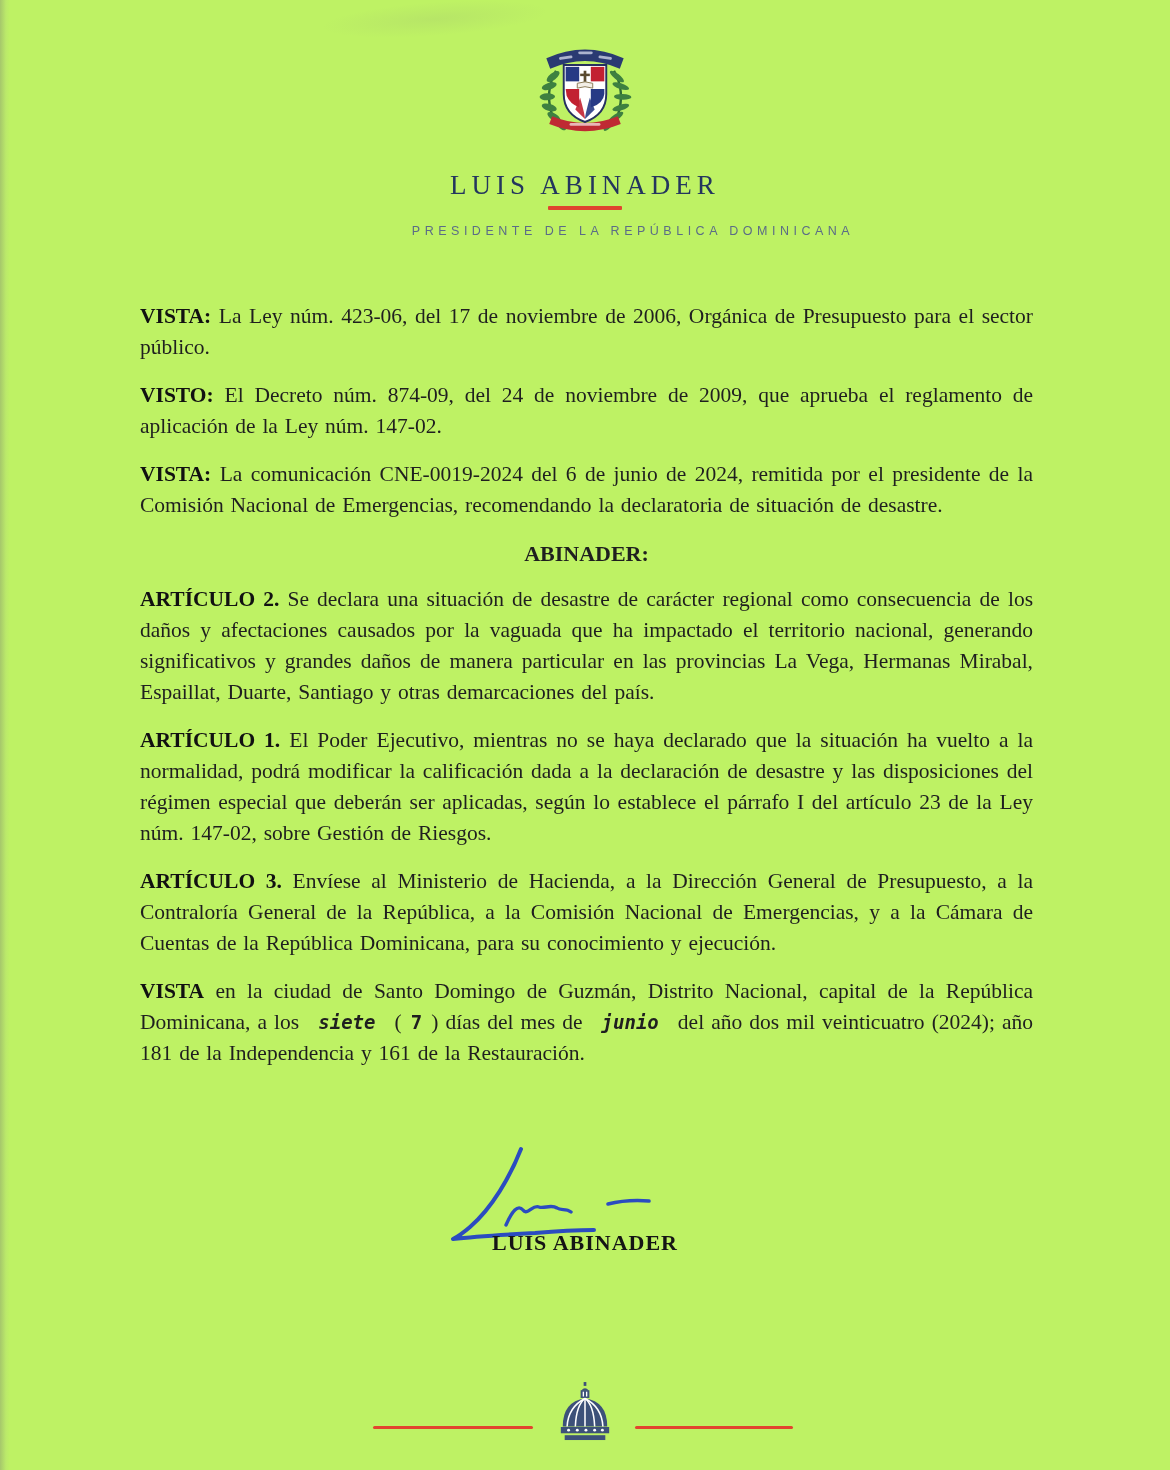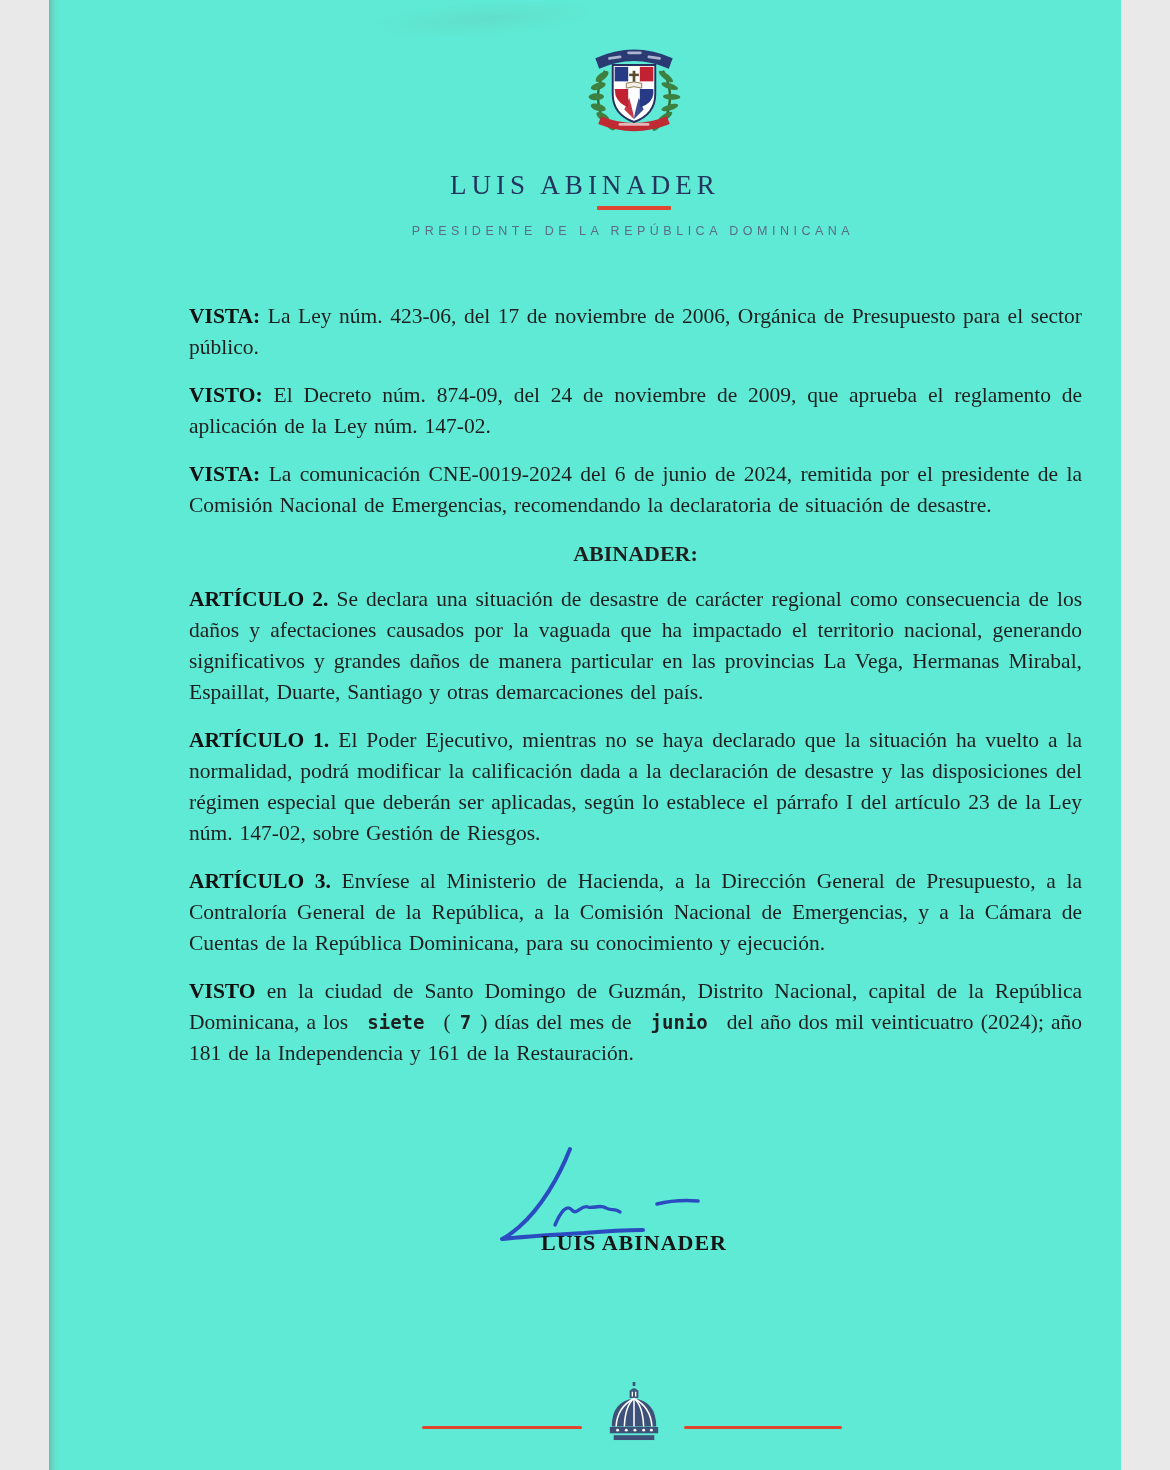"LUIS ABINADER" .page { background: #5eead4 -> #bef264; width: 1072px -> 1170px }
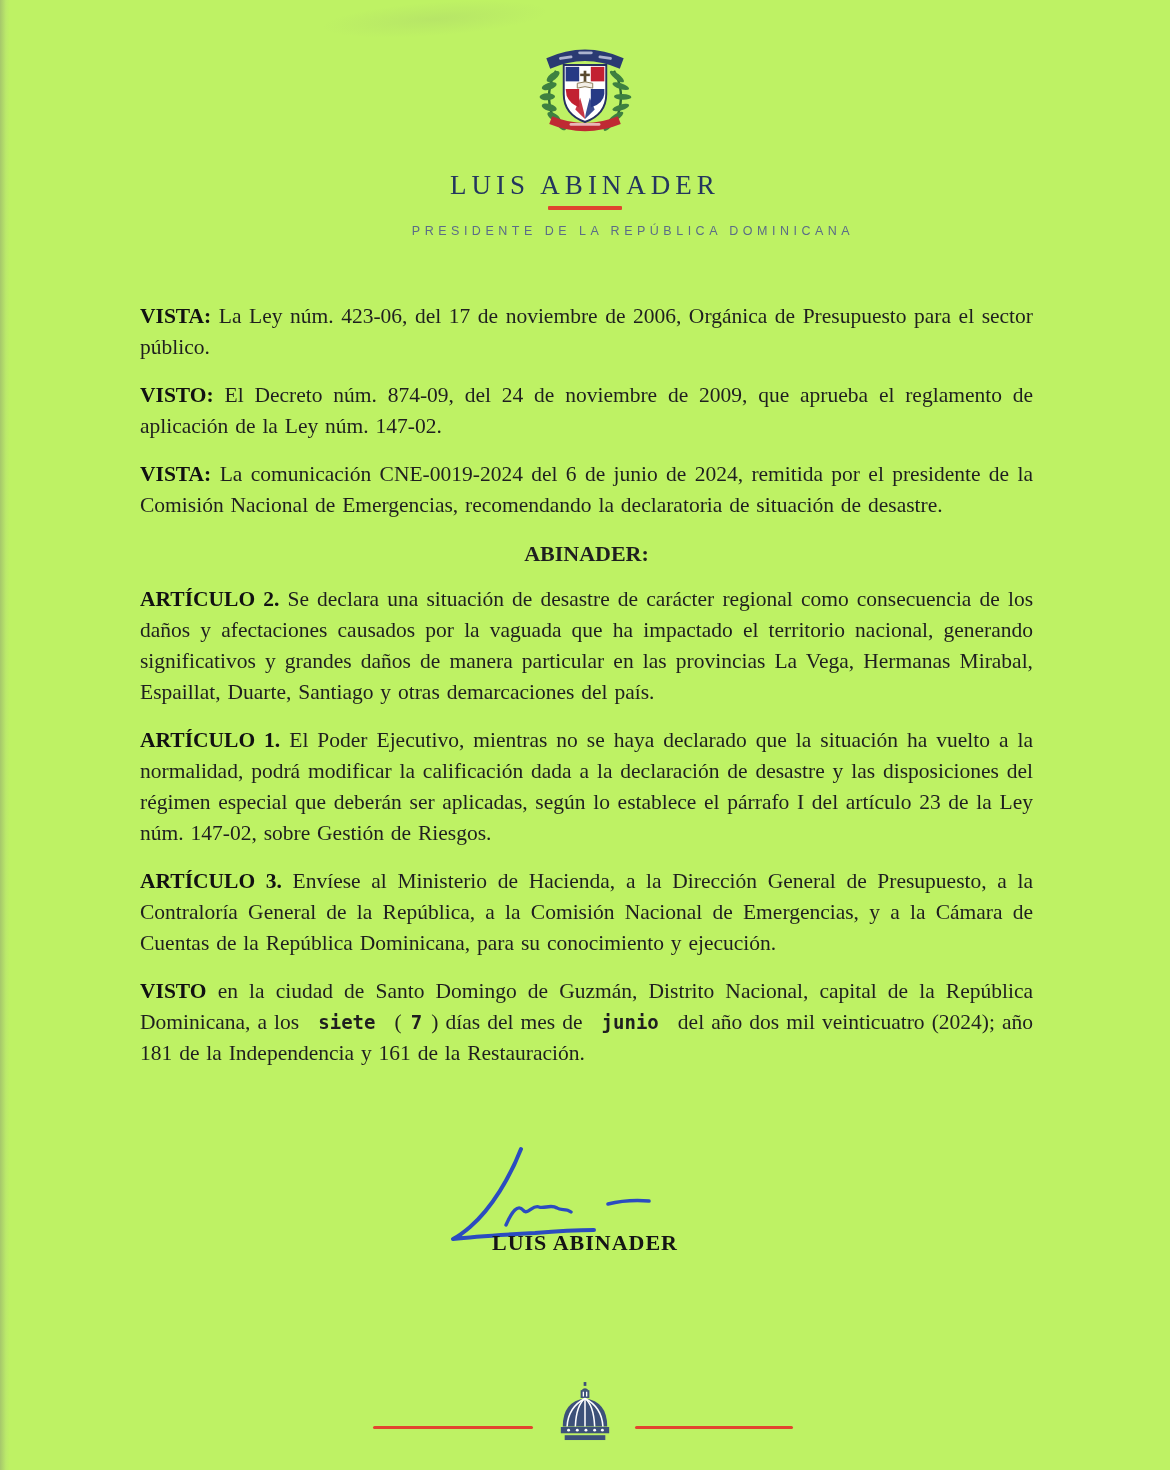"VISTO" b { text: VISTO -> VISTA }
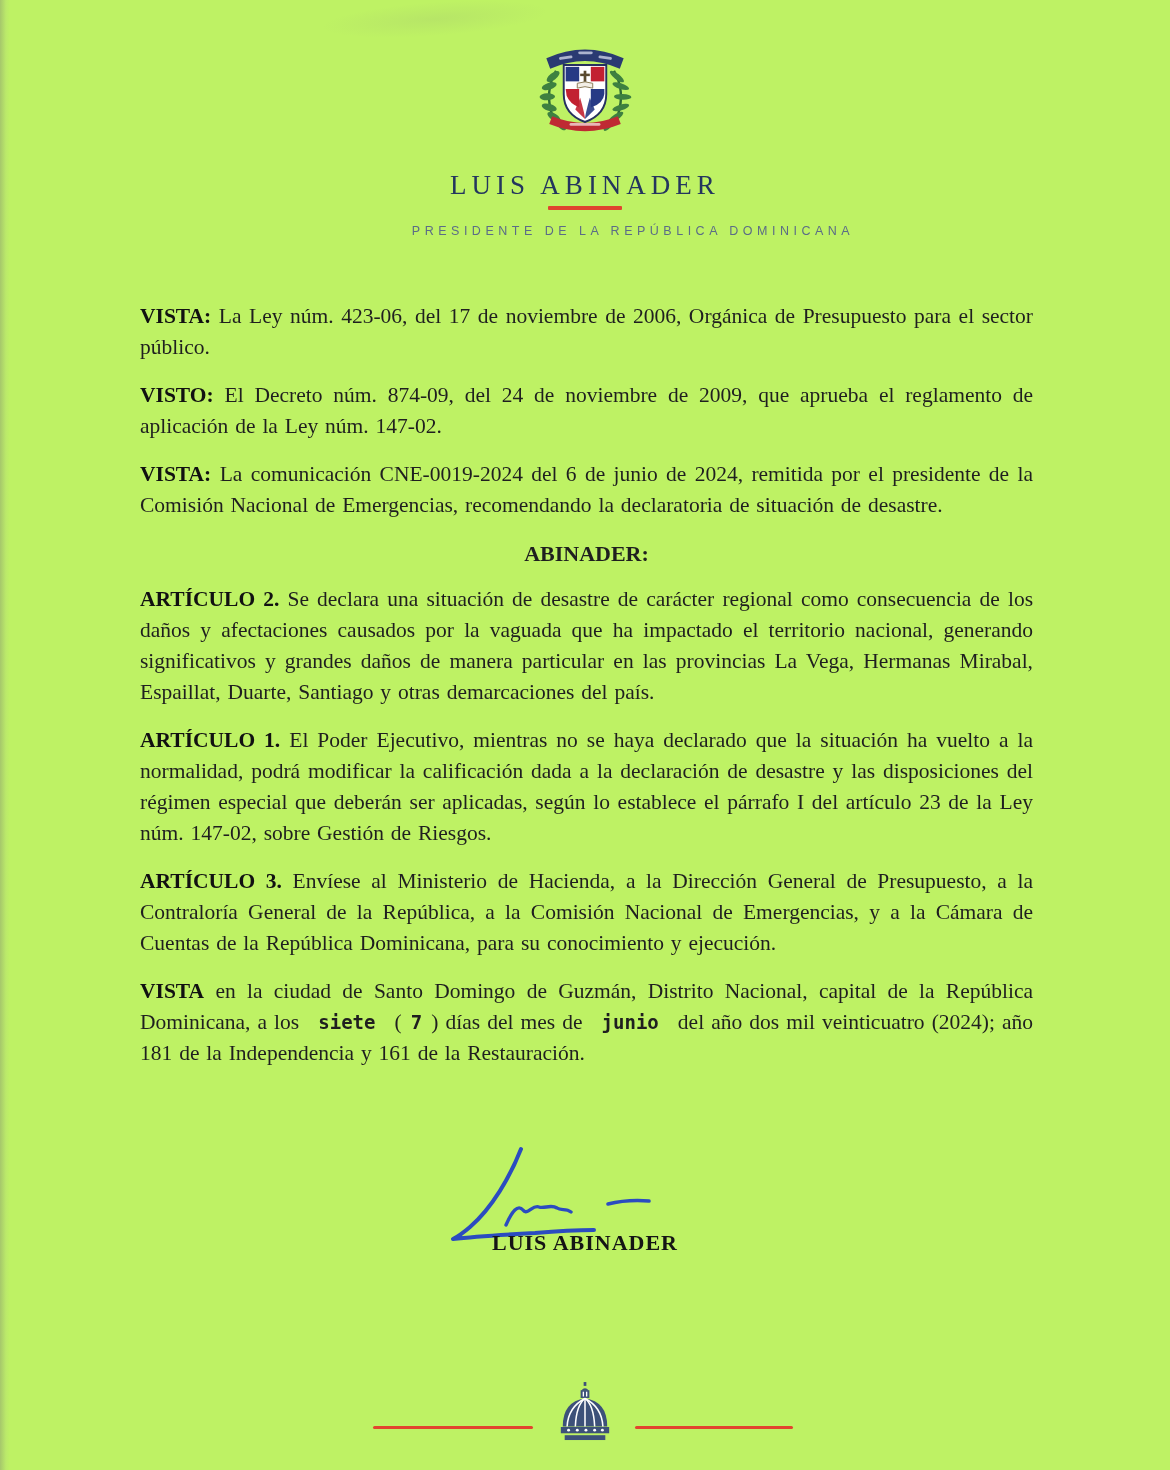"siete" .sp-wide { font-style: none -> italic }
